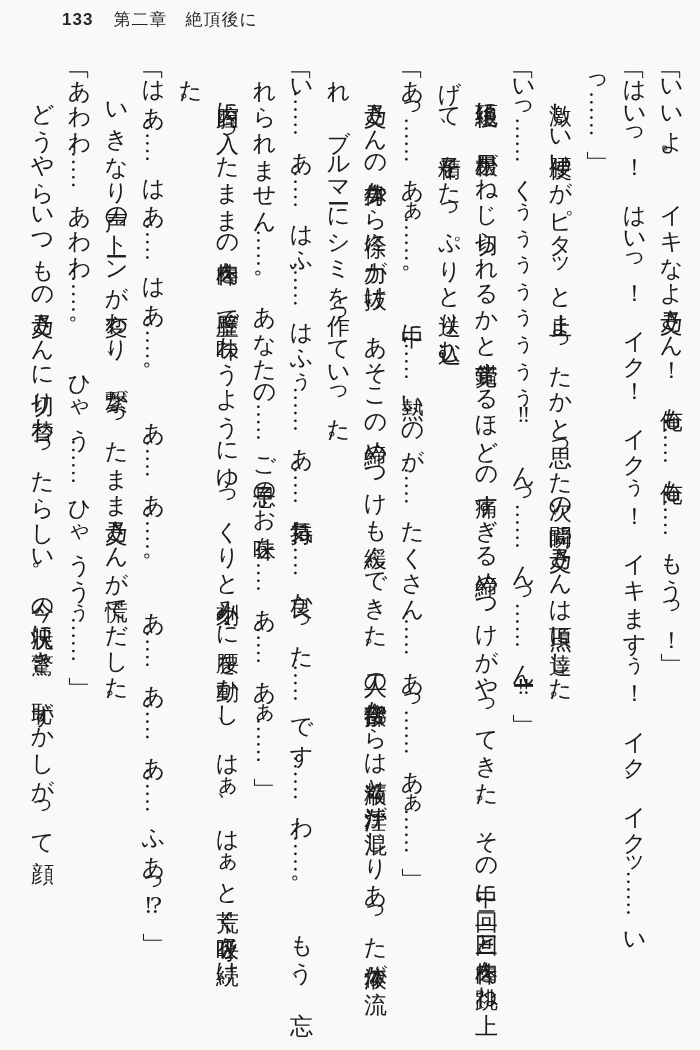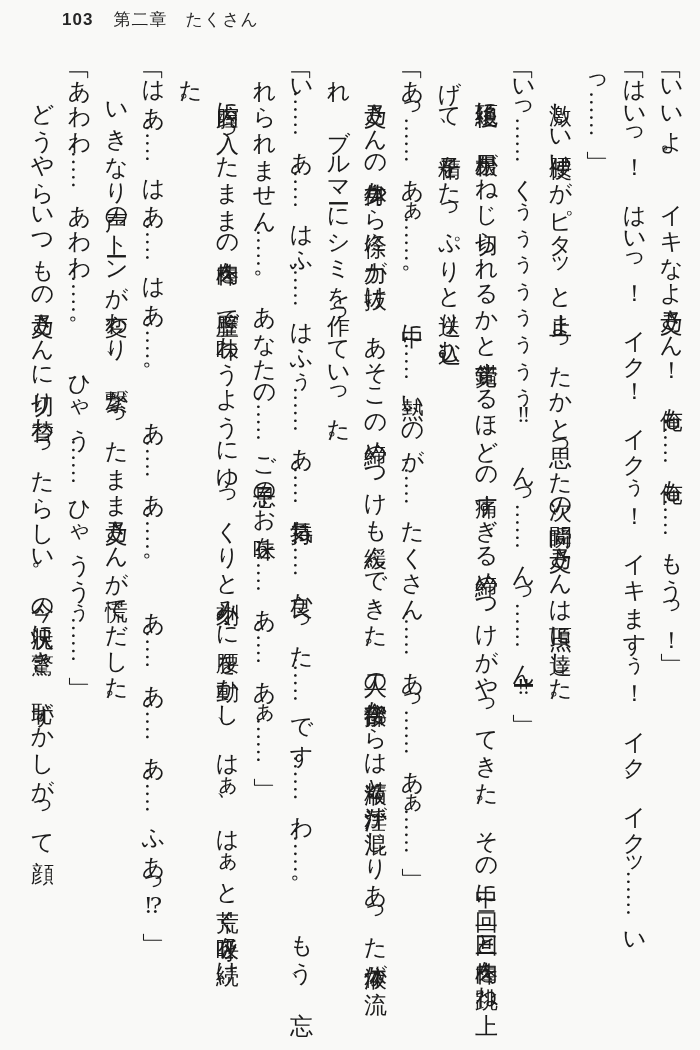"103" span.page-number { text: 103 -> 133 }
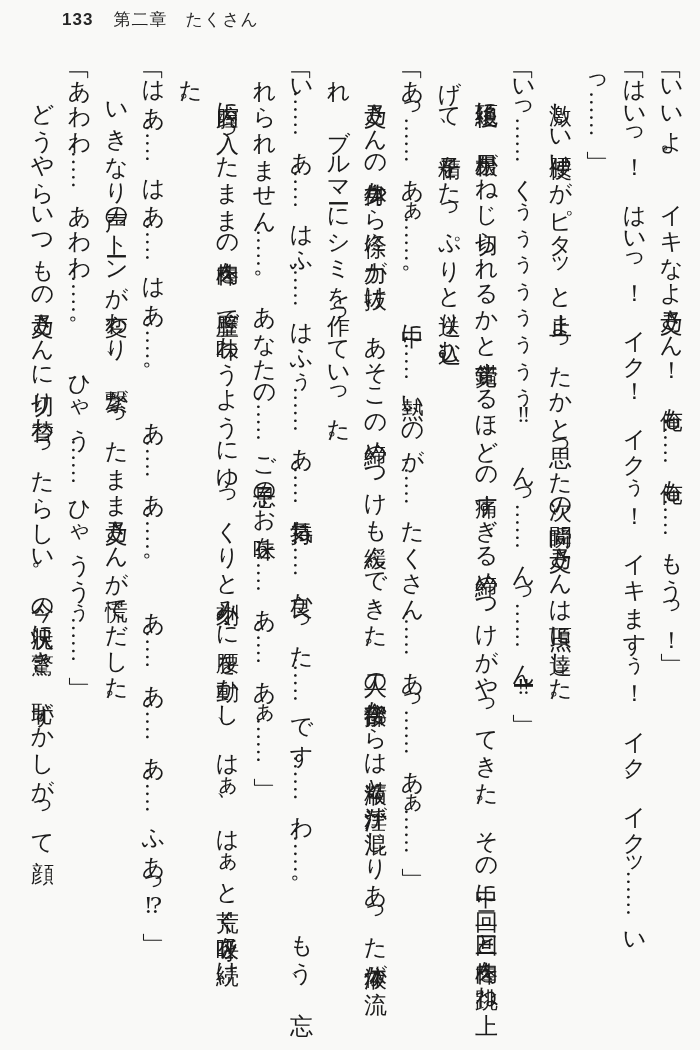"第二章 たくさん" span.chapter-title { text: たくさん -> 絶頂後に }
